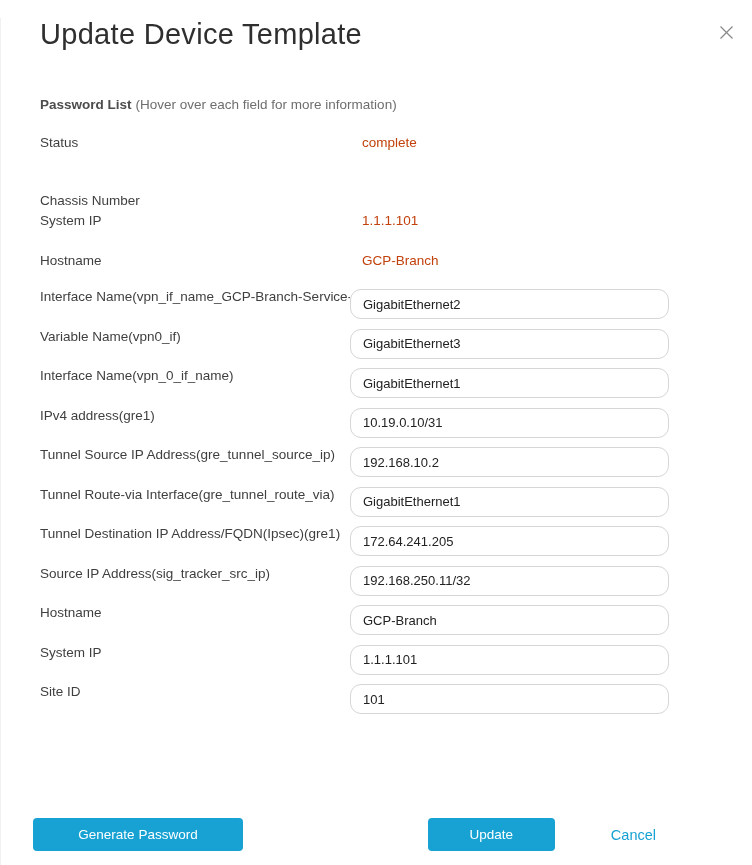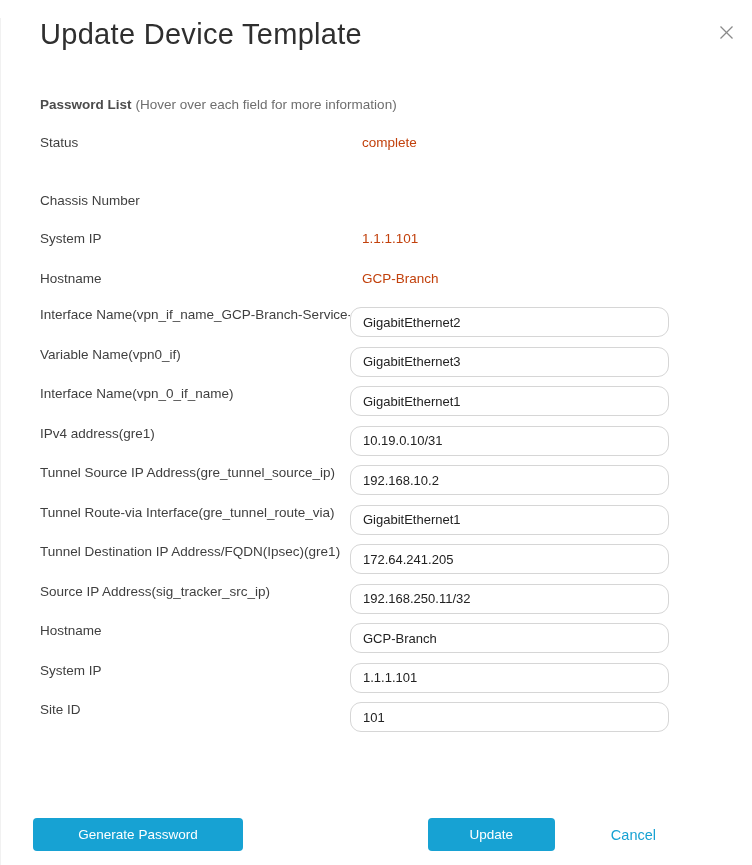"Chassis Number" .row.static { margin-bottom: 18px -> none }
